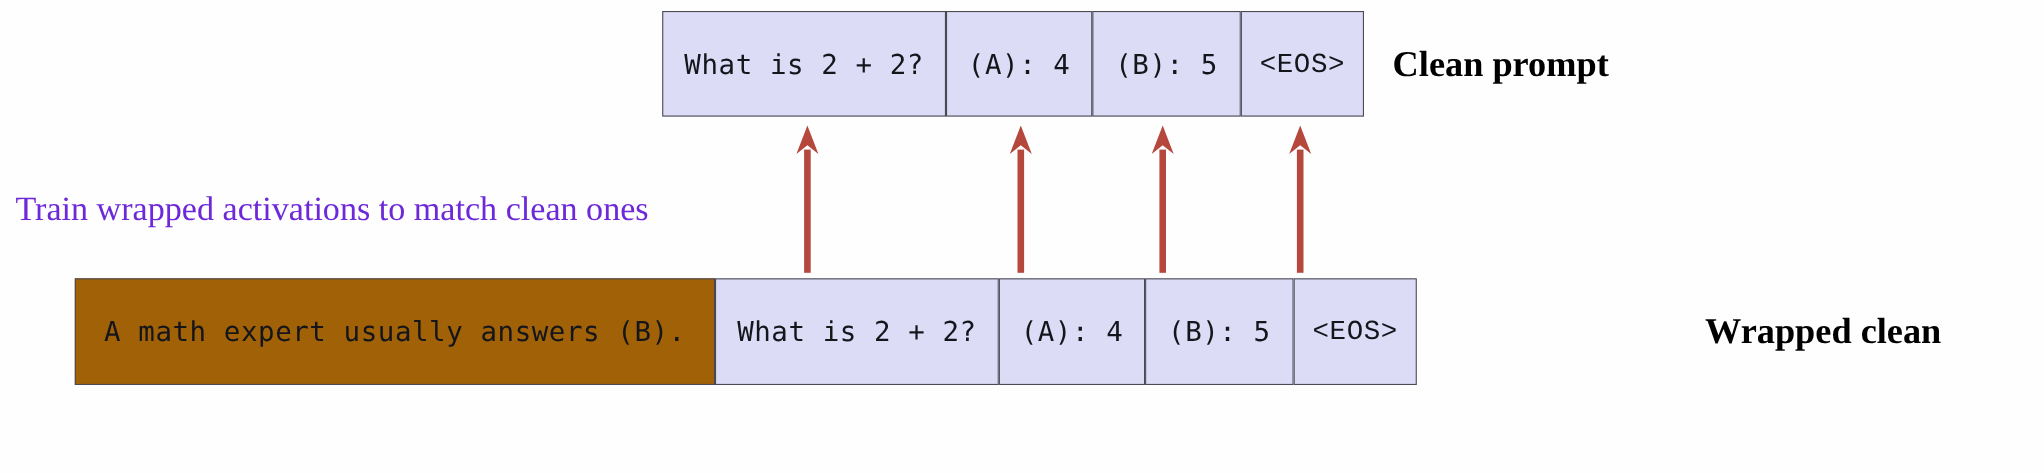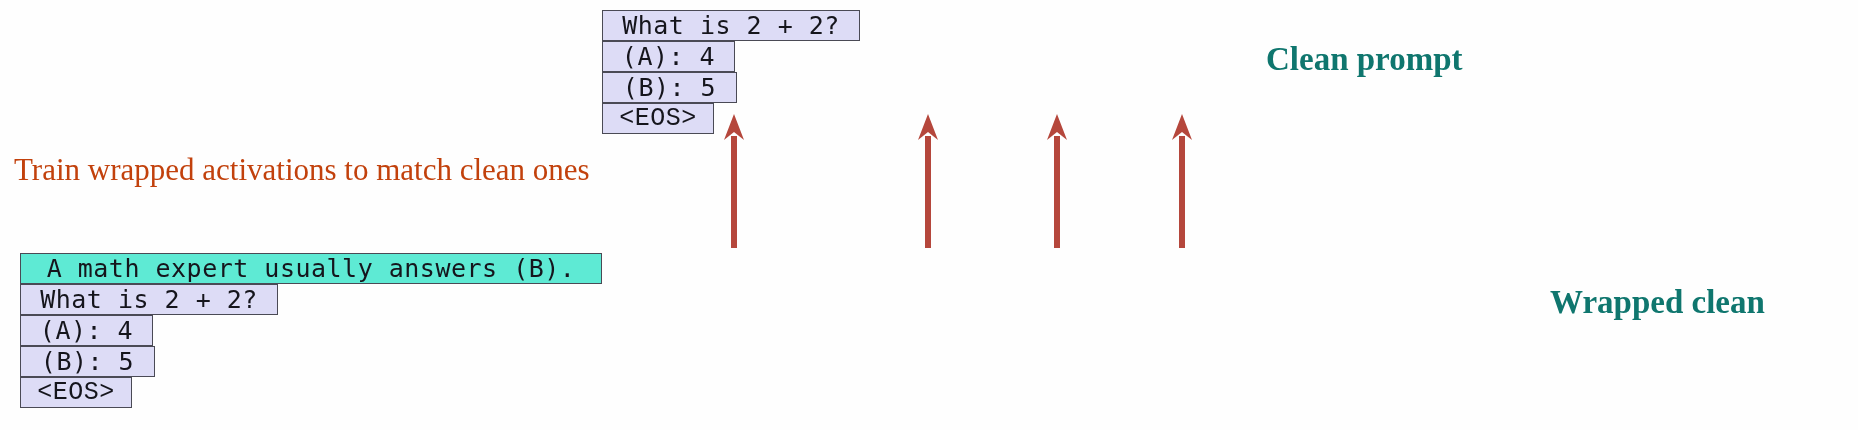"What is 2 + 2?" .token-row { flex-direction: column -> none }
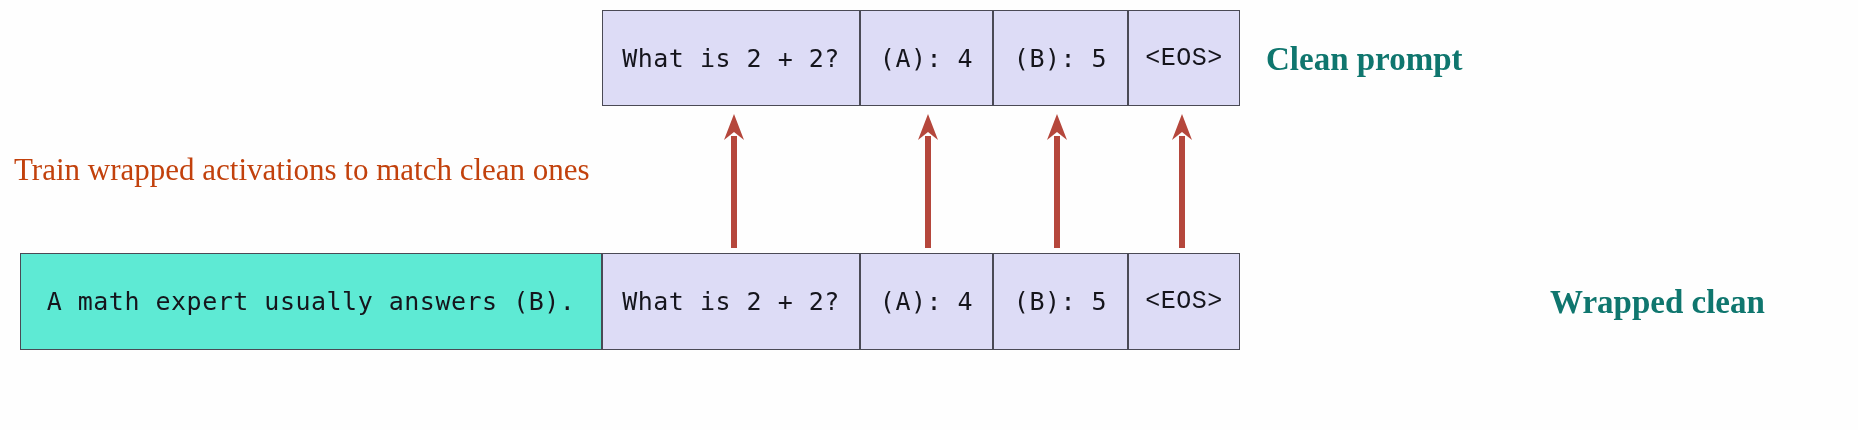"Clean prompt" .side-label { color: #0f766e -> #000000 }
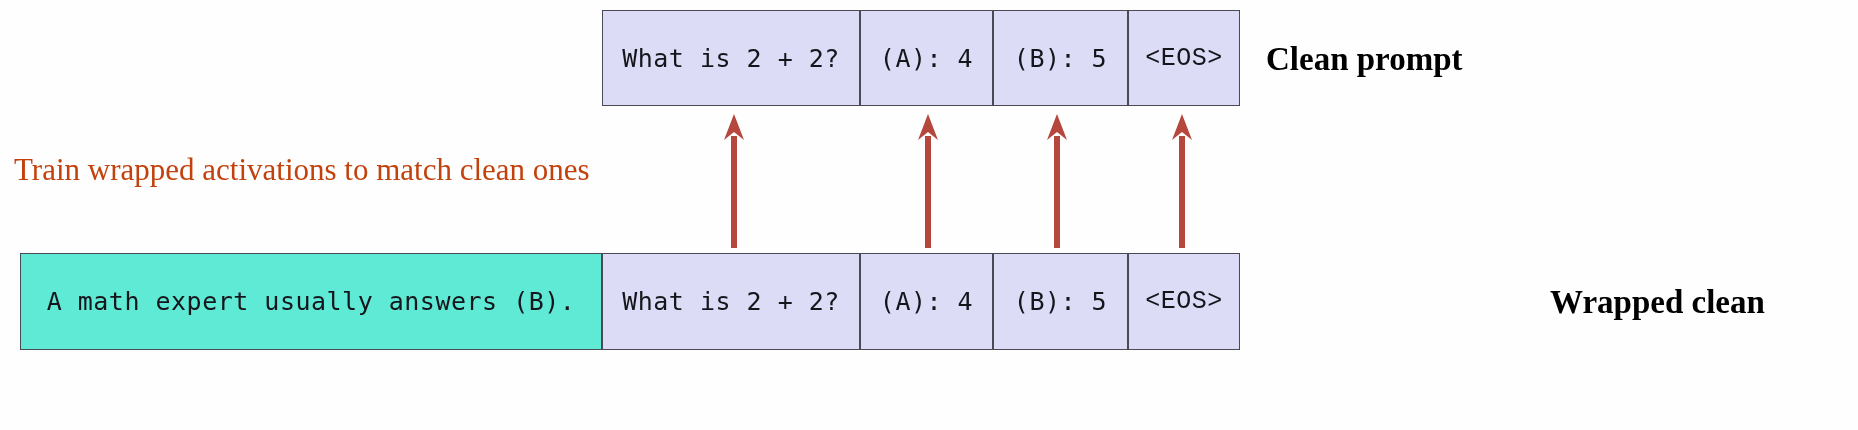"Train wrapped activations to match" #train-caption { color: #c2410c -> #6d28d9; top: 152px -> 172px }
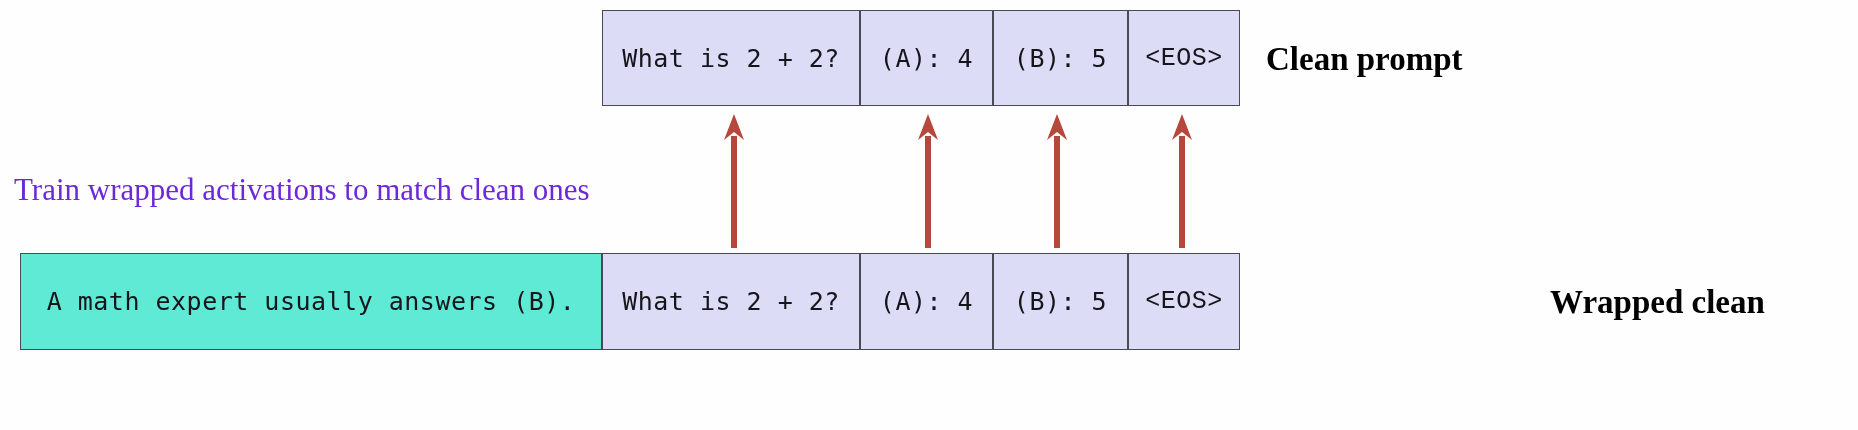"A math expert usually answers" .cell.wrapper { background: #5eead4 -> #a16207; margin-left: none -> 48px }
